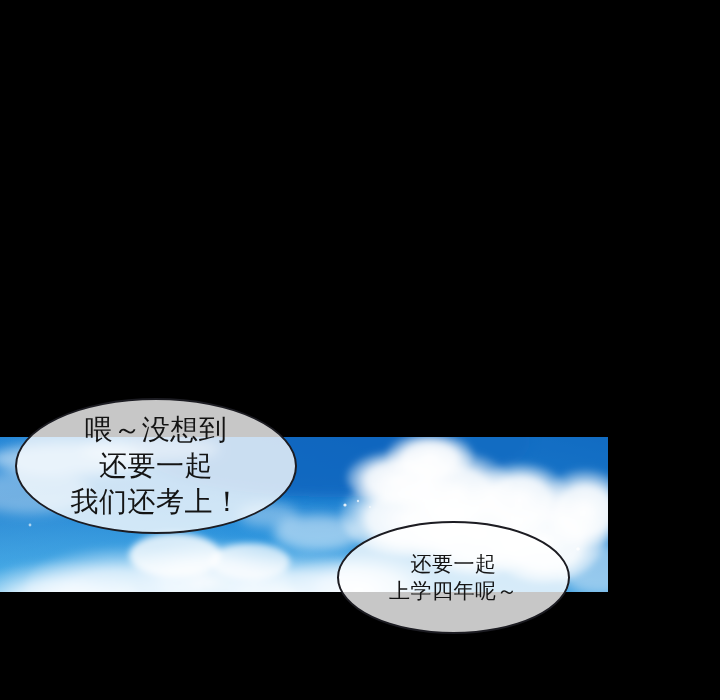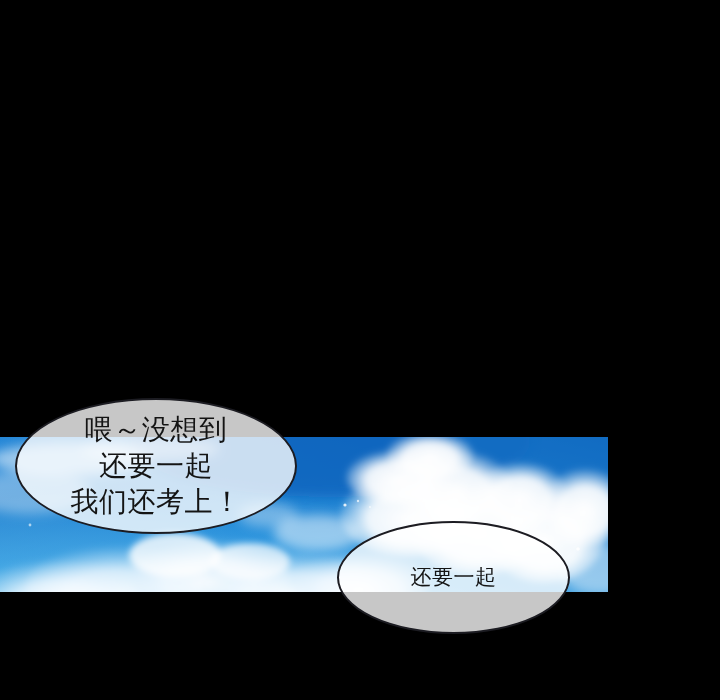"上学四年呢～" div.line { html: none -> <div>上学四年呢～</div> }
